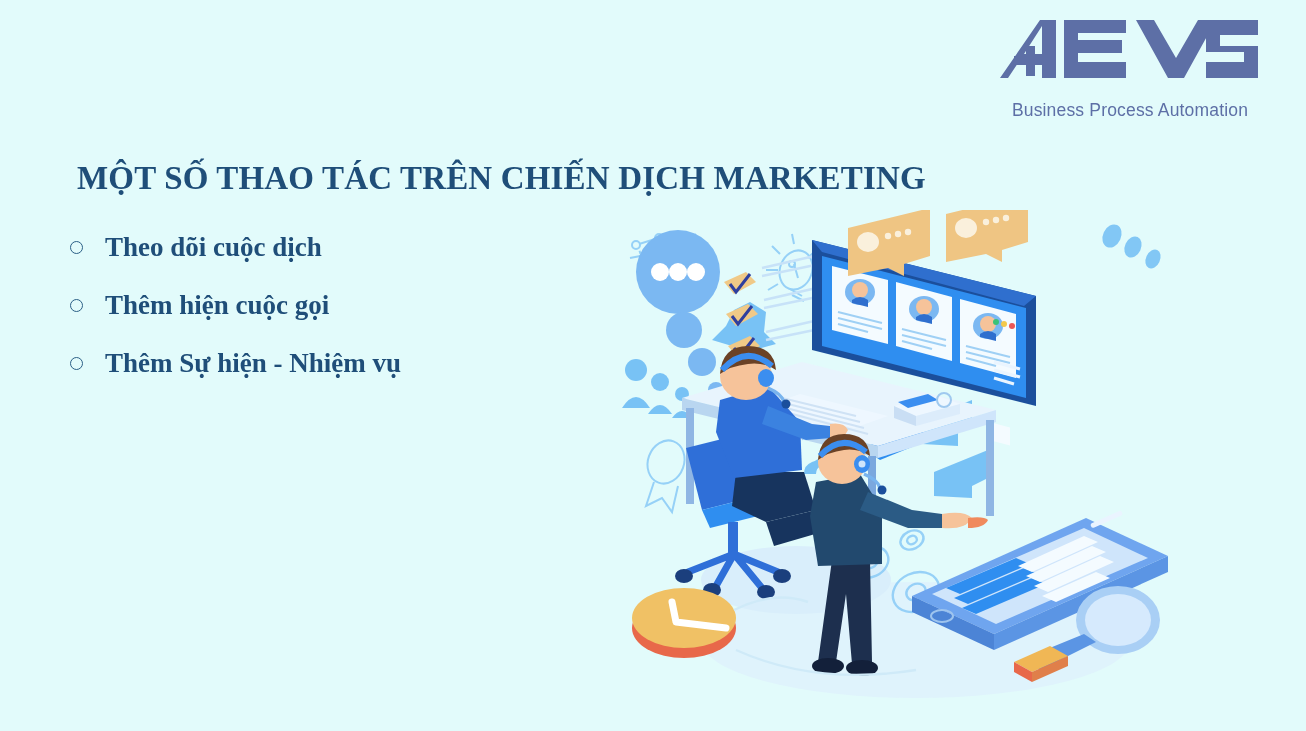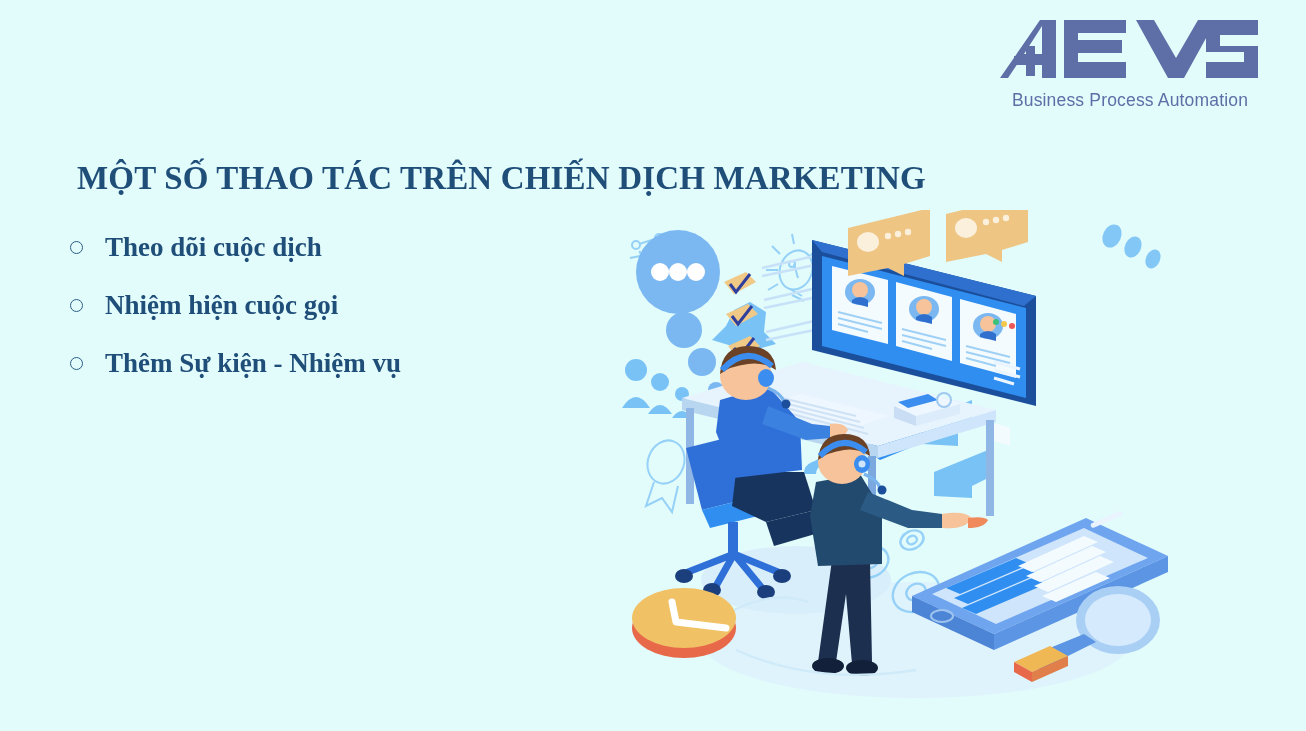"Business Process Automation" .logo-tagline { margin-top: 2px -> 12px }
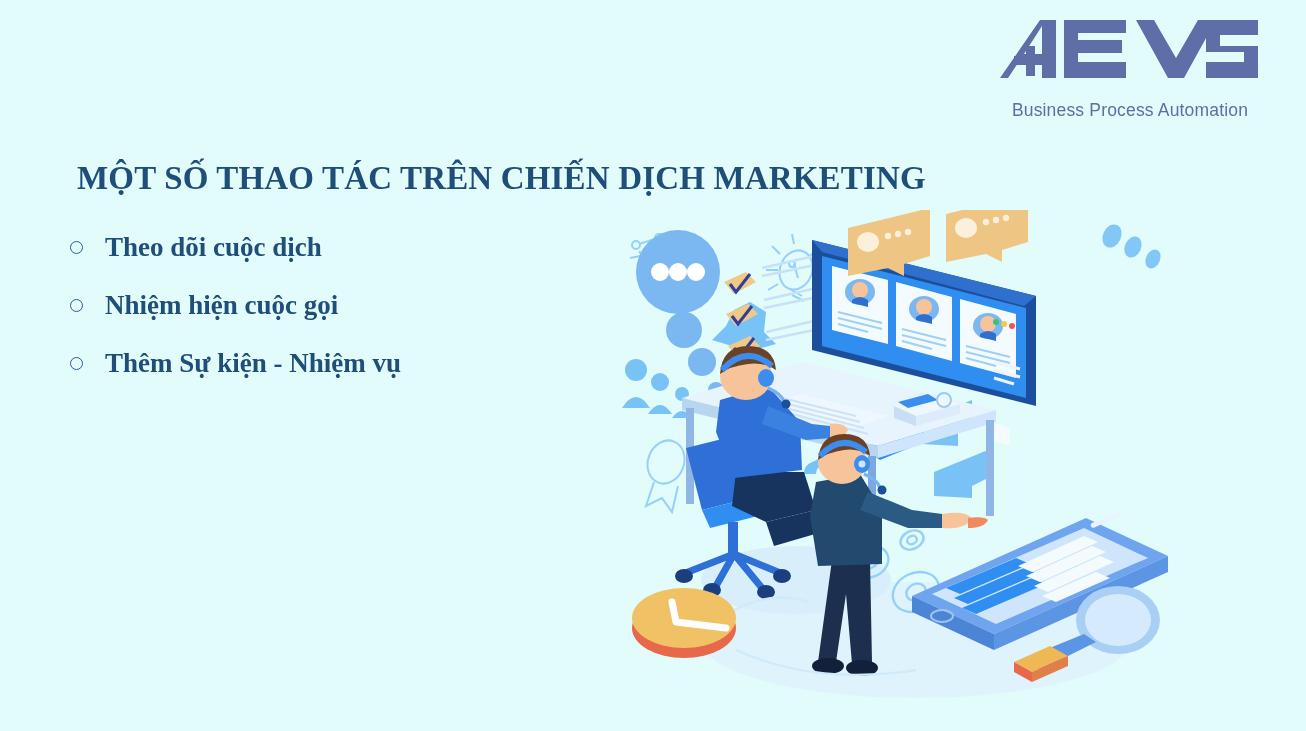"Nhiệm hiện cuộc gọi" span.bullet-text { text: Nhiệm -> Thêm }
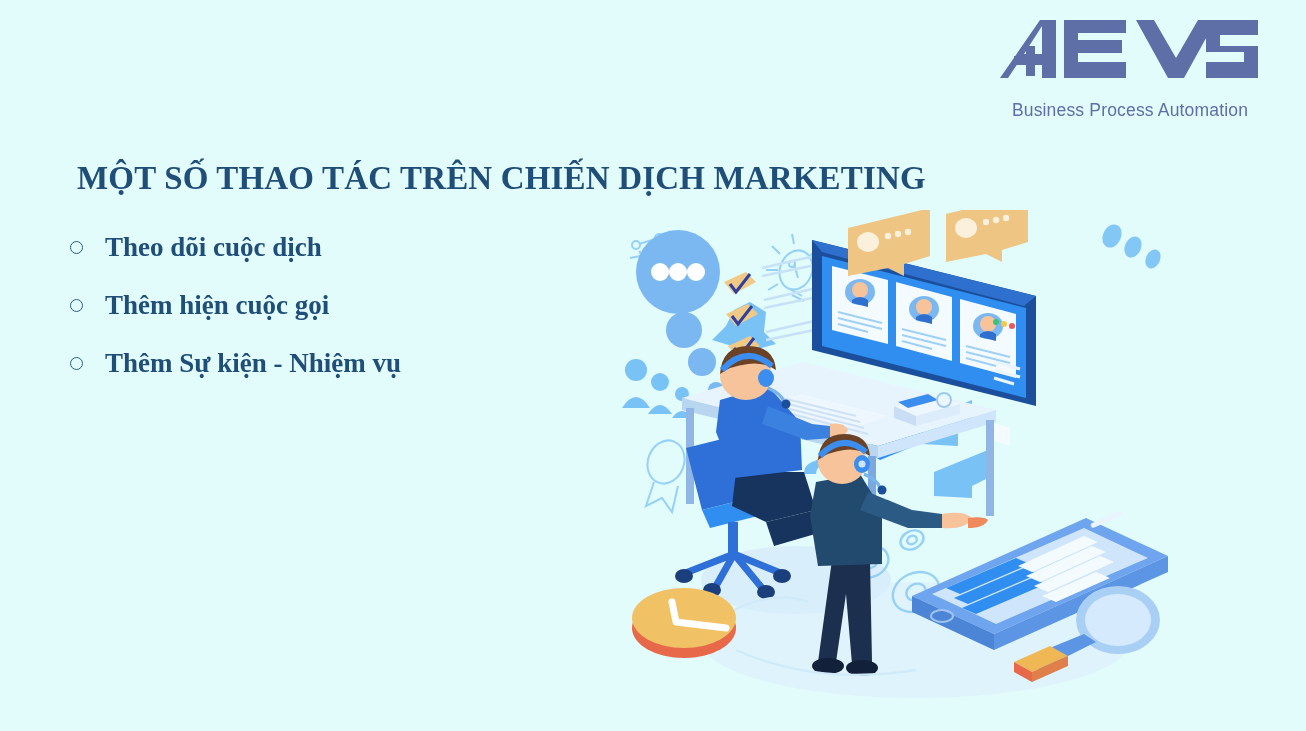"Thêm Sự kiện - Nhiệm" span.bullet-text { text: kiện -> hiện }
